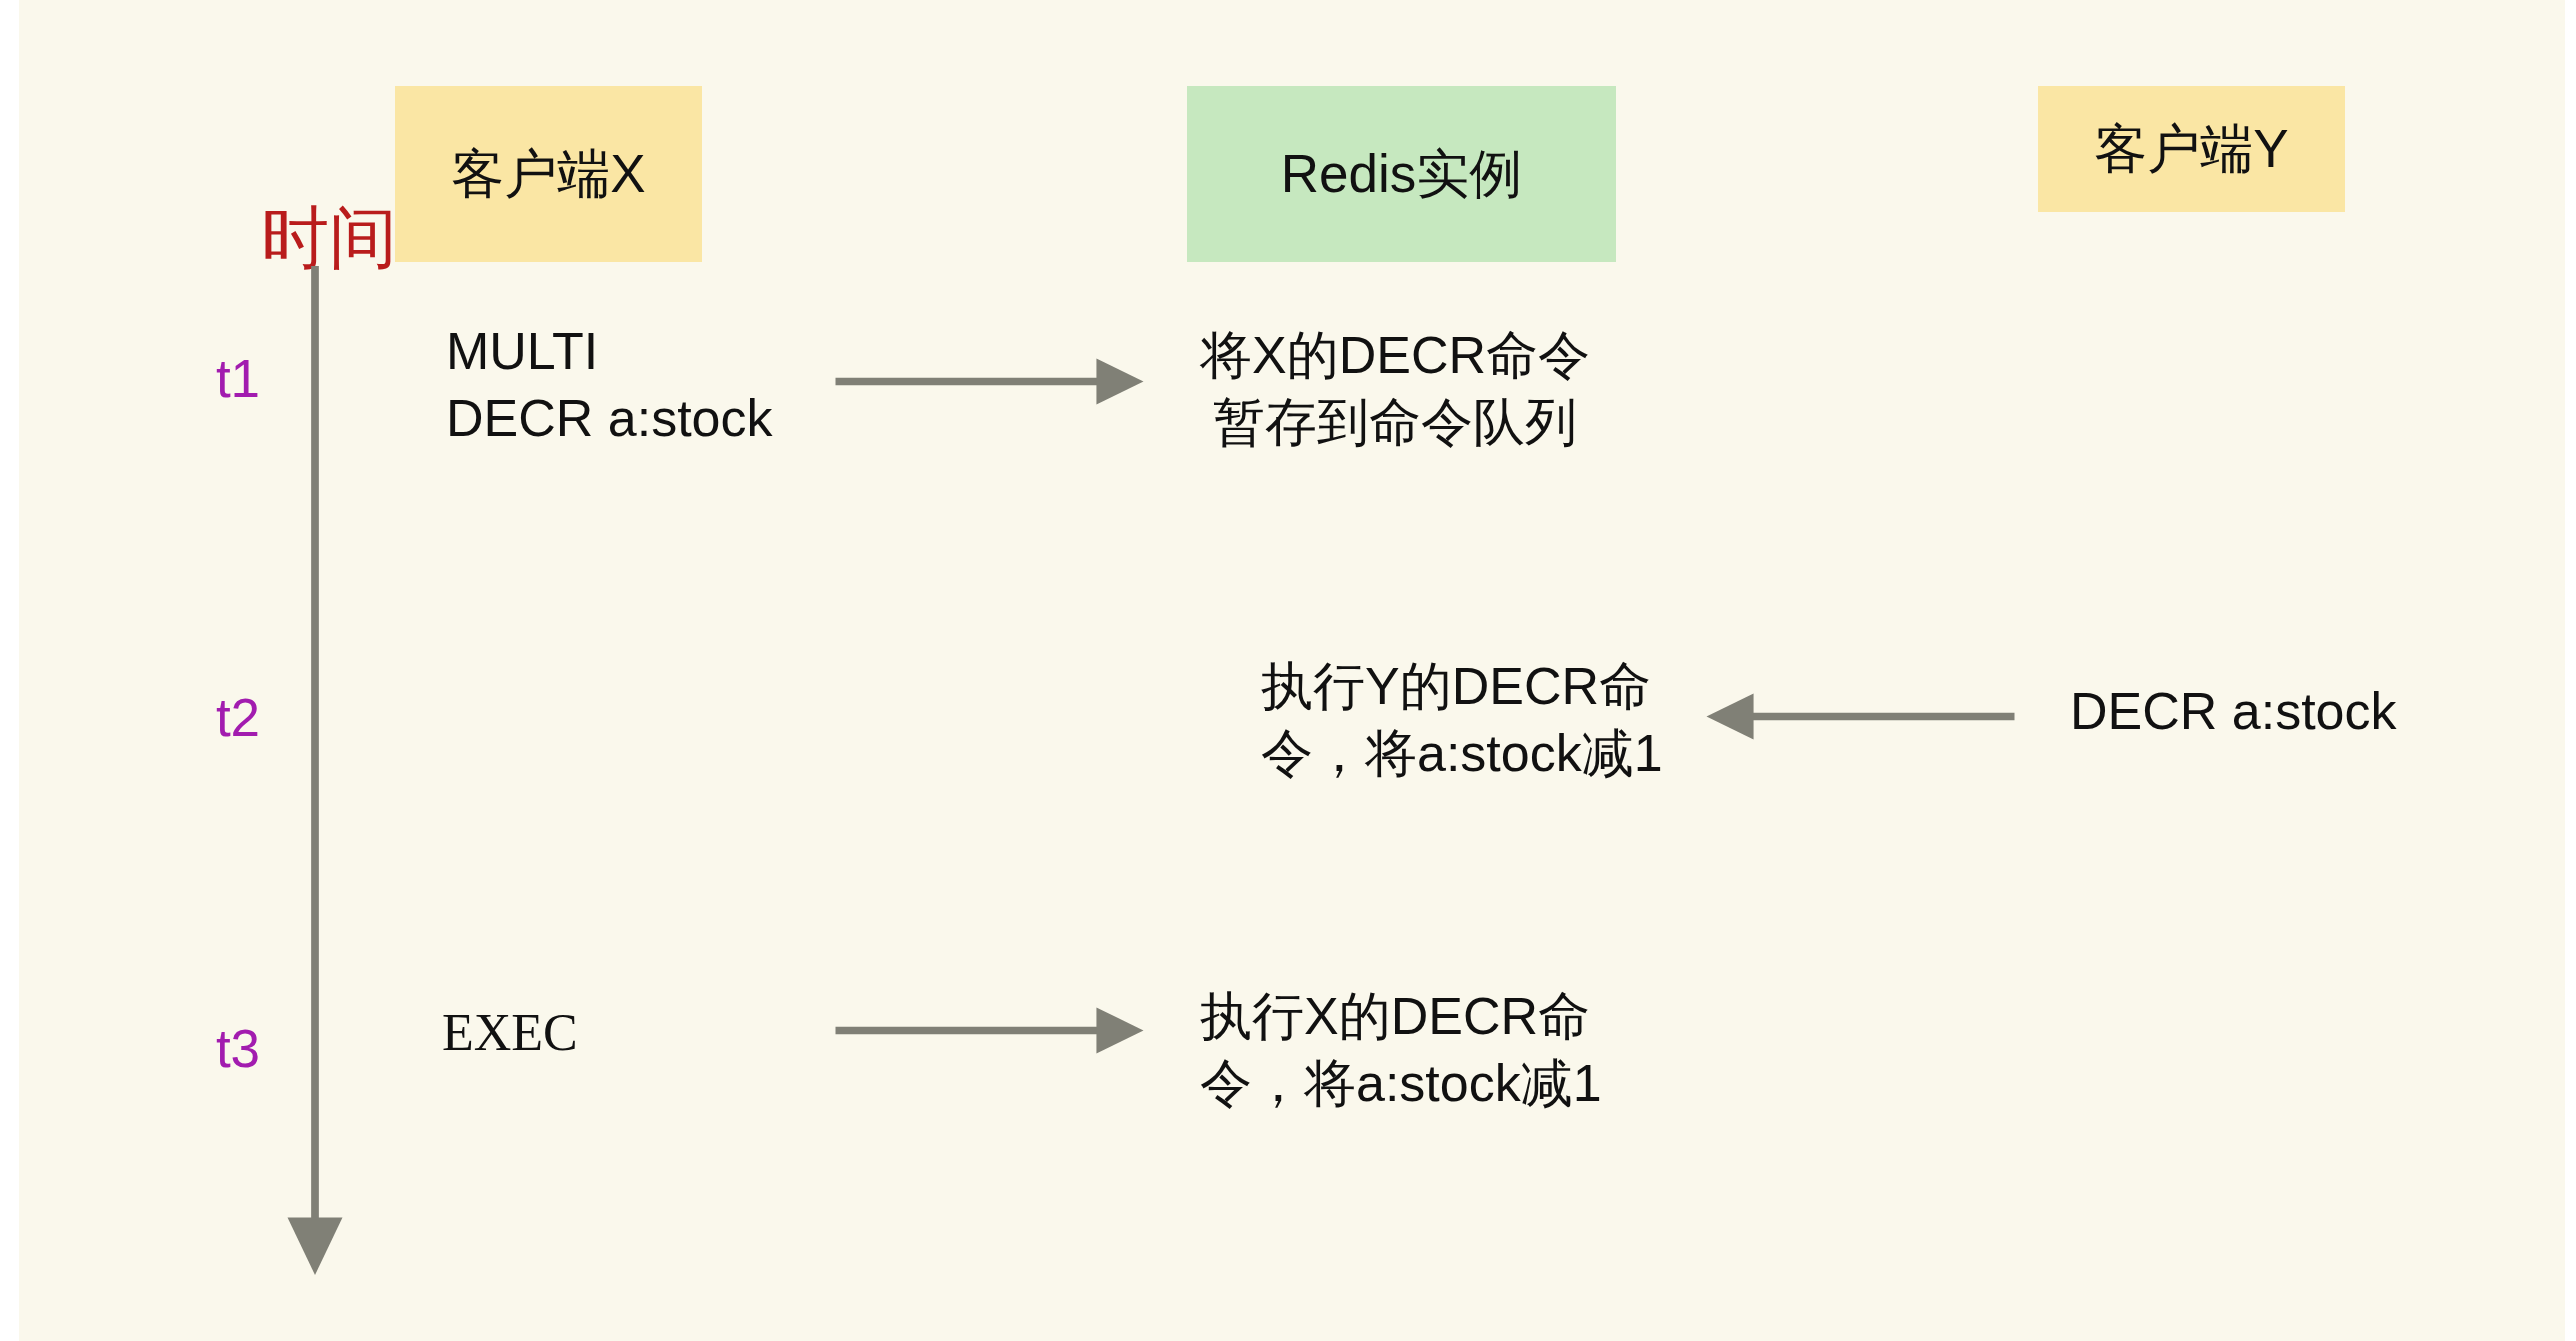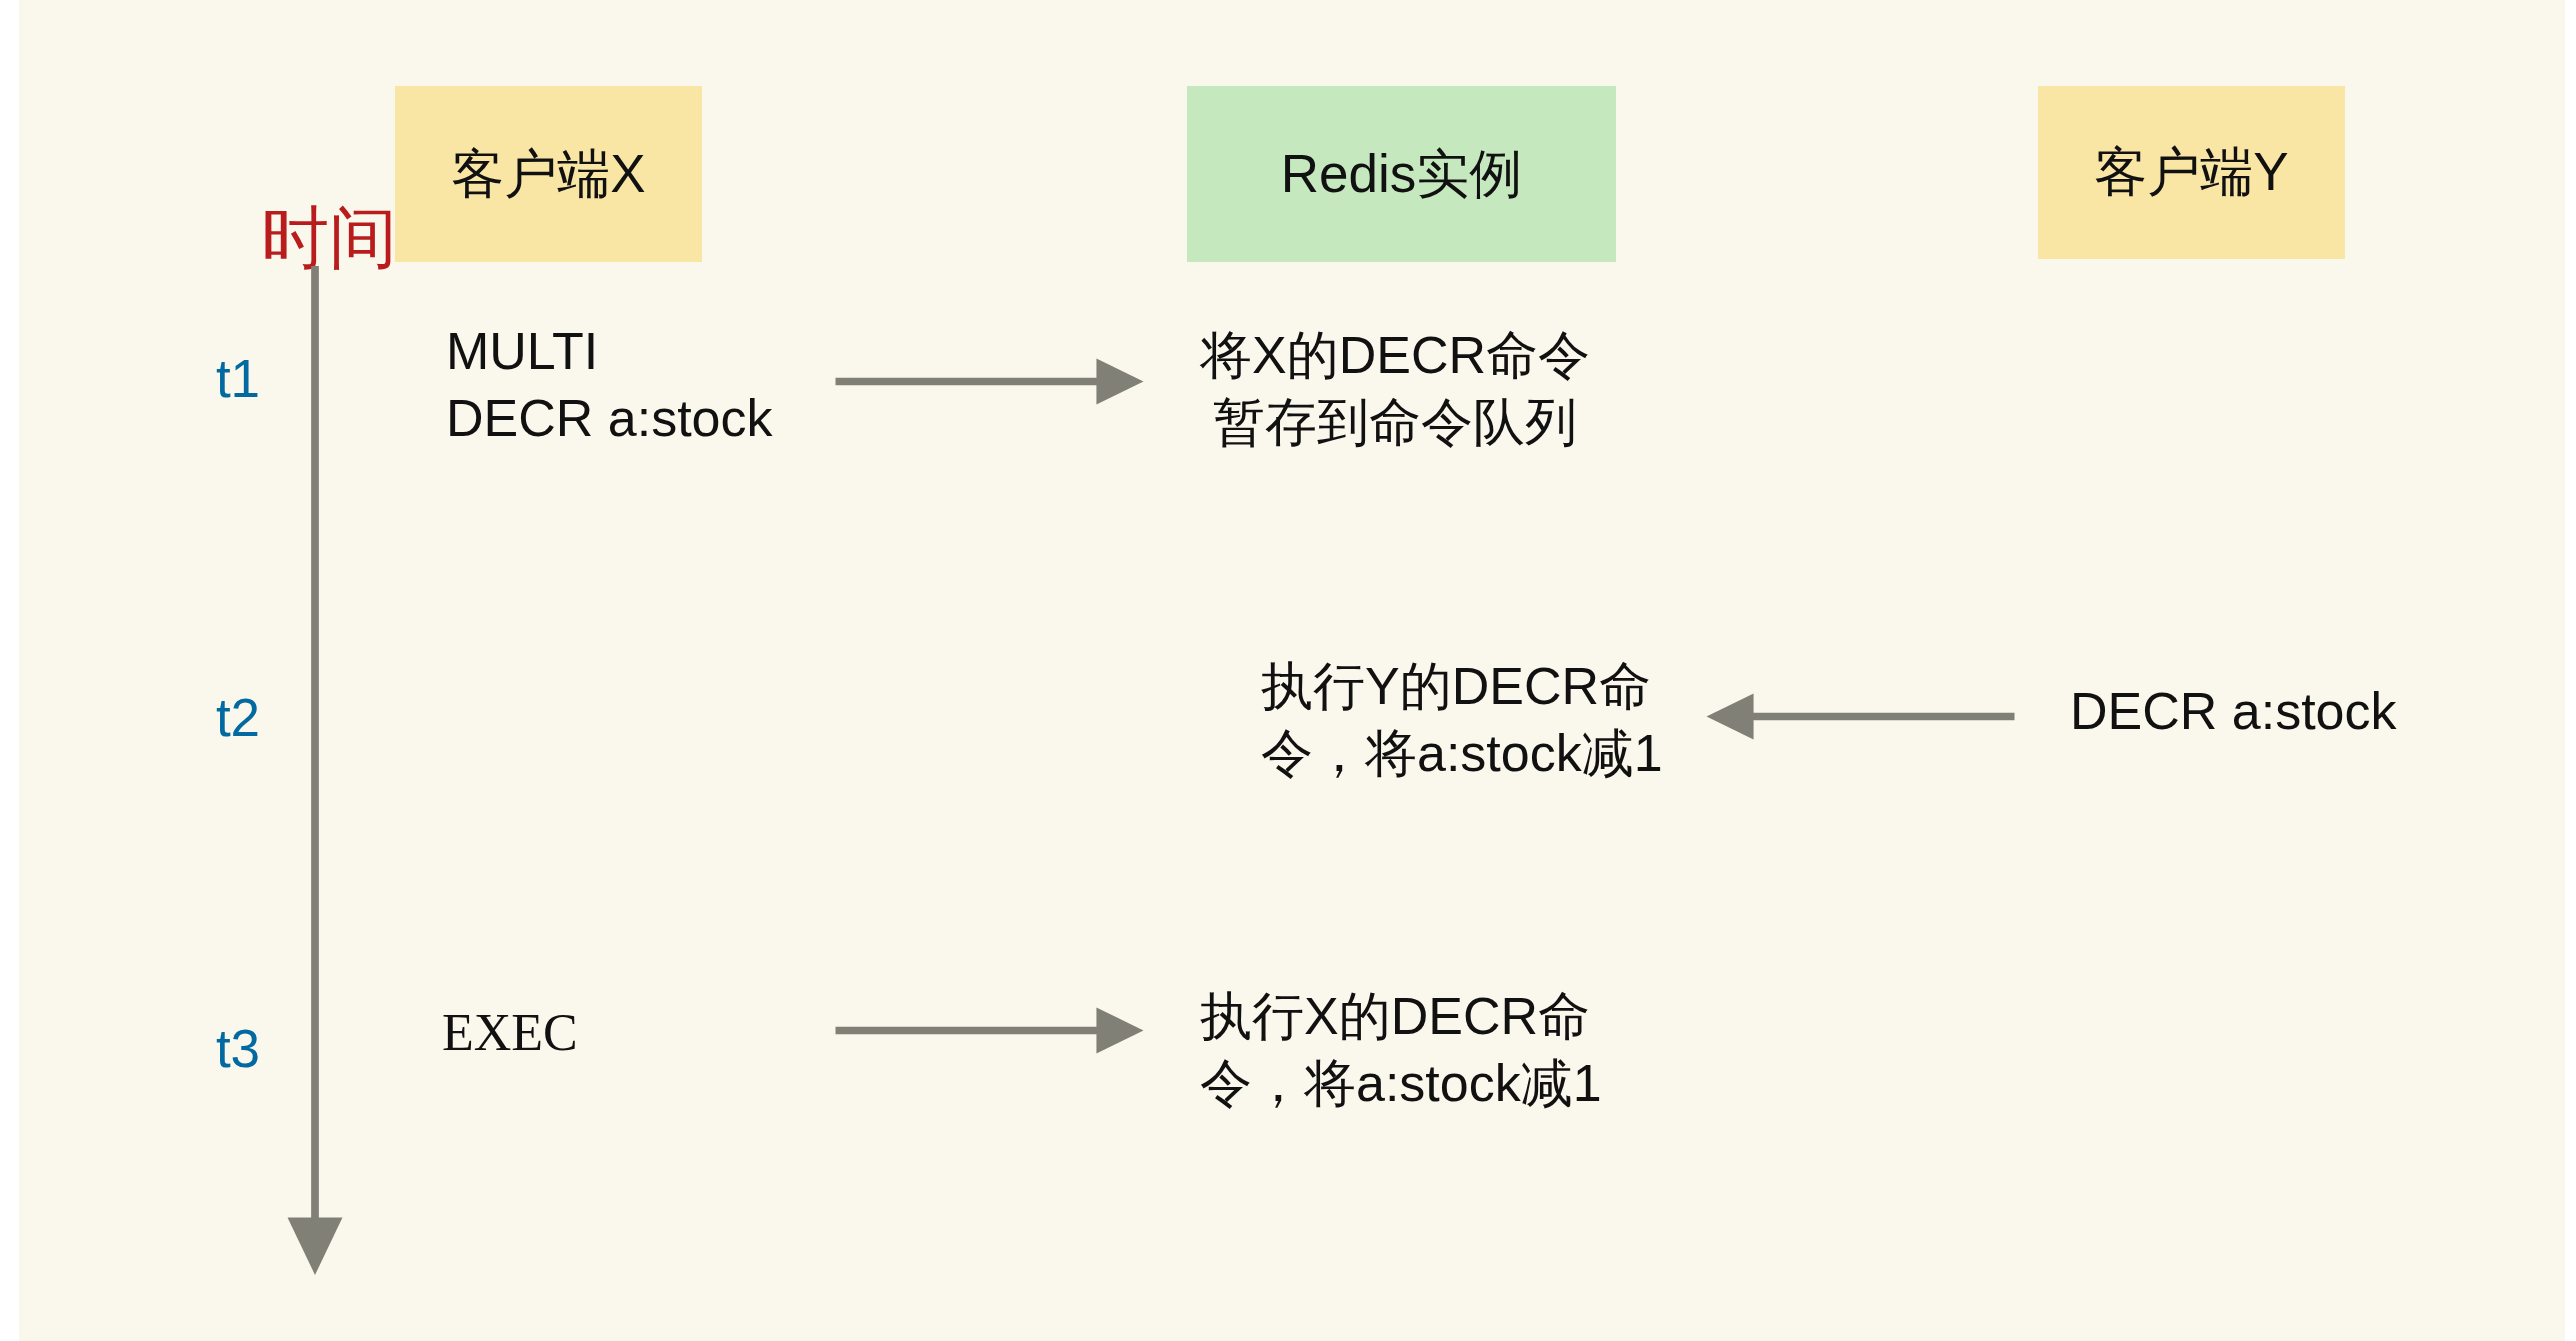"客户端Y" #lane-client-y { height: 173px -> 126px }
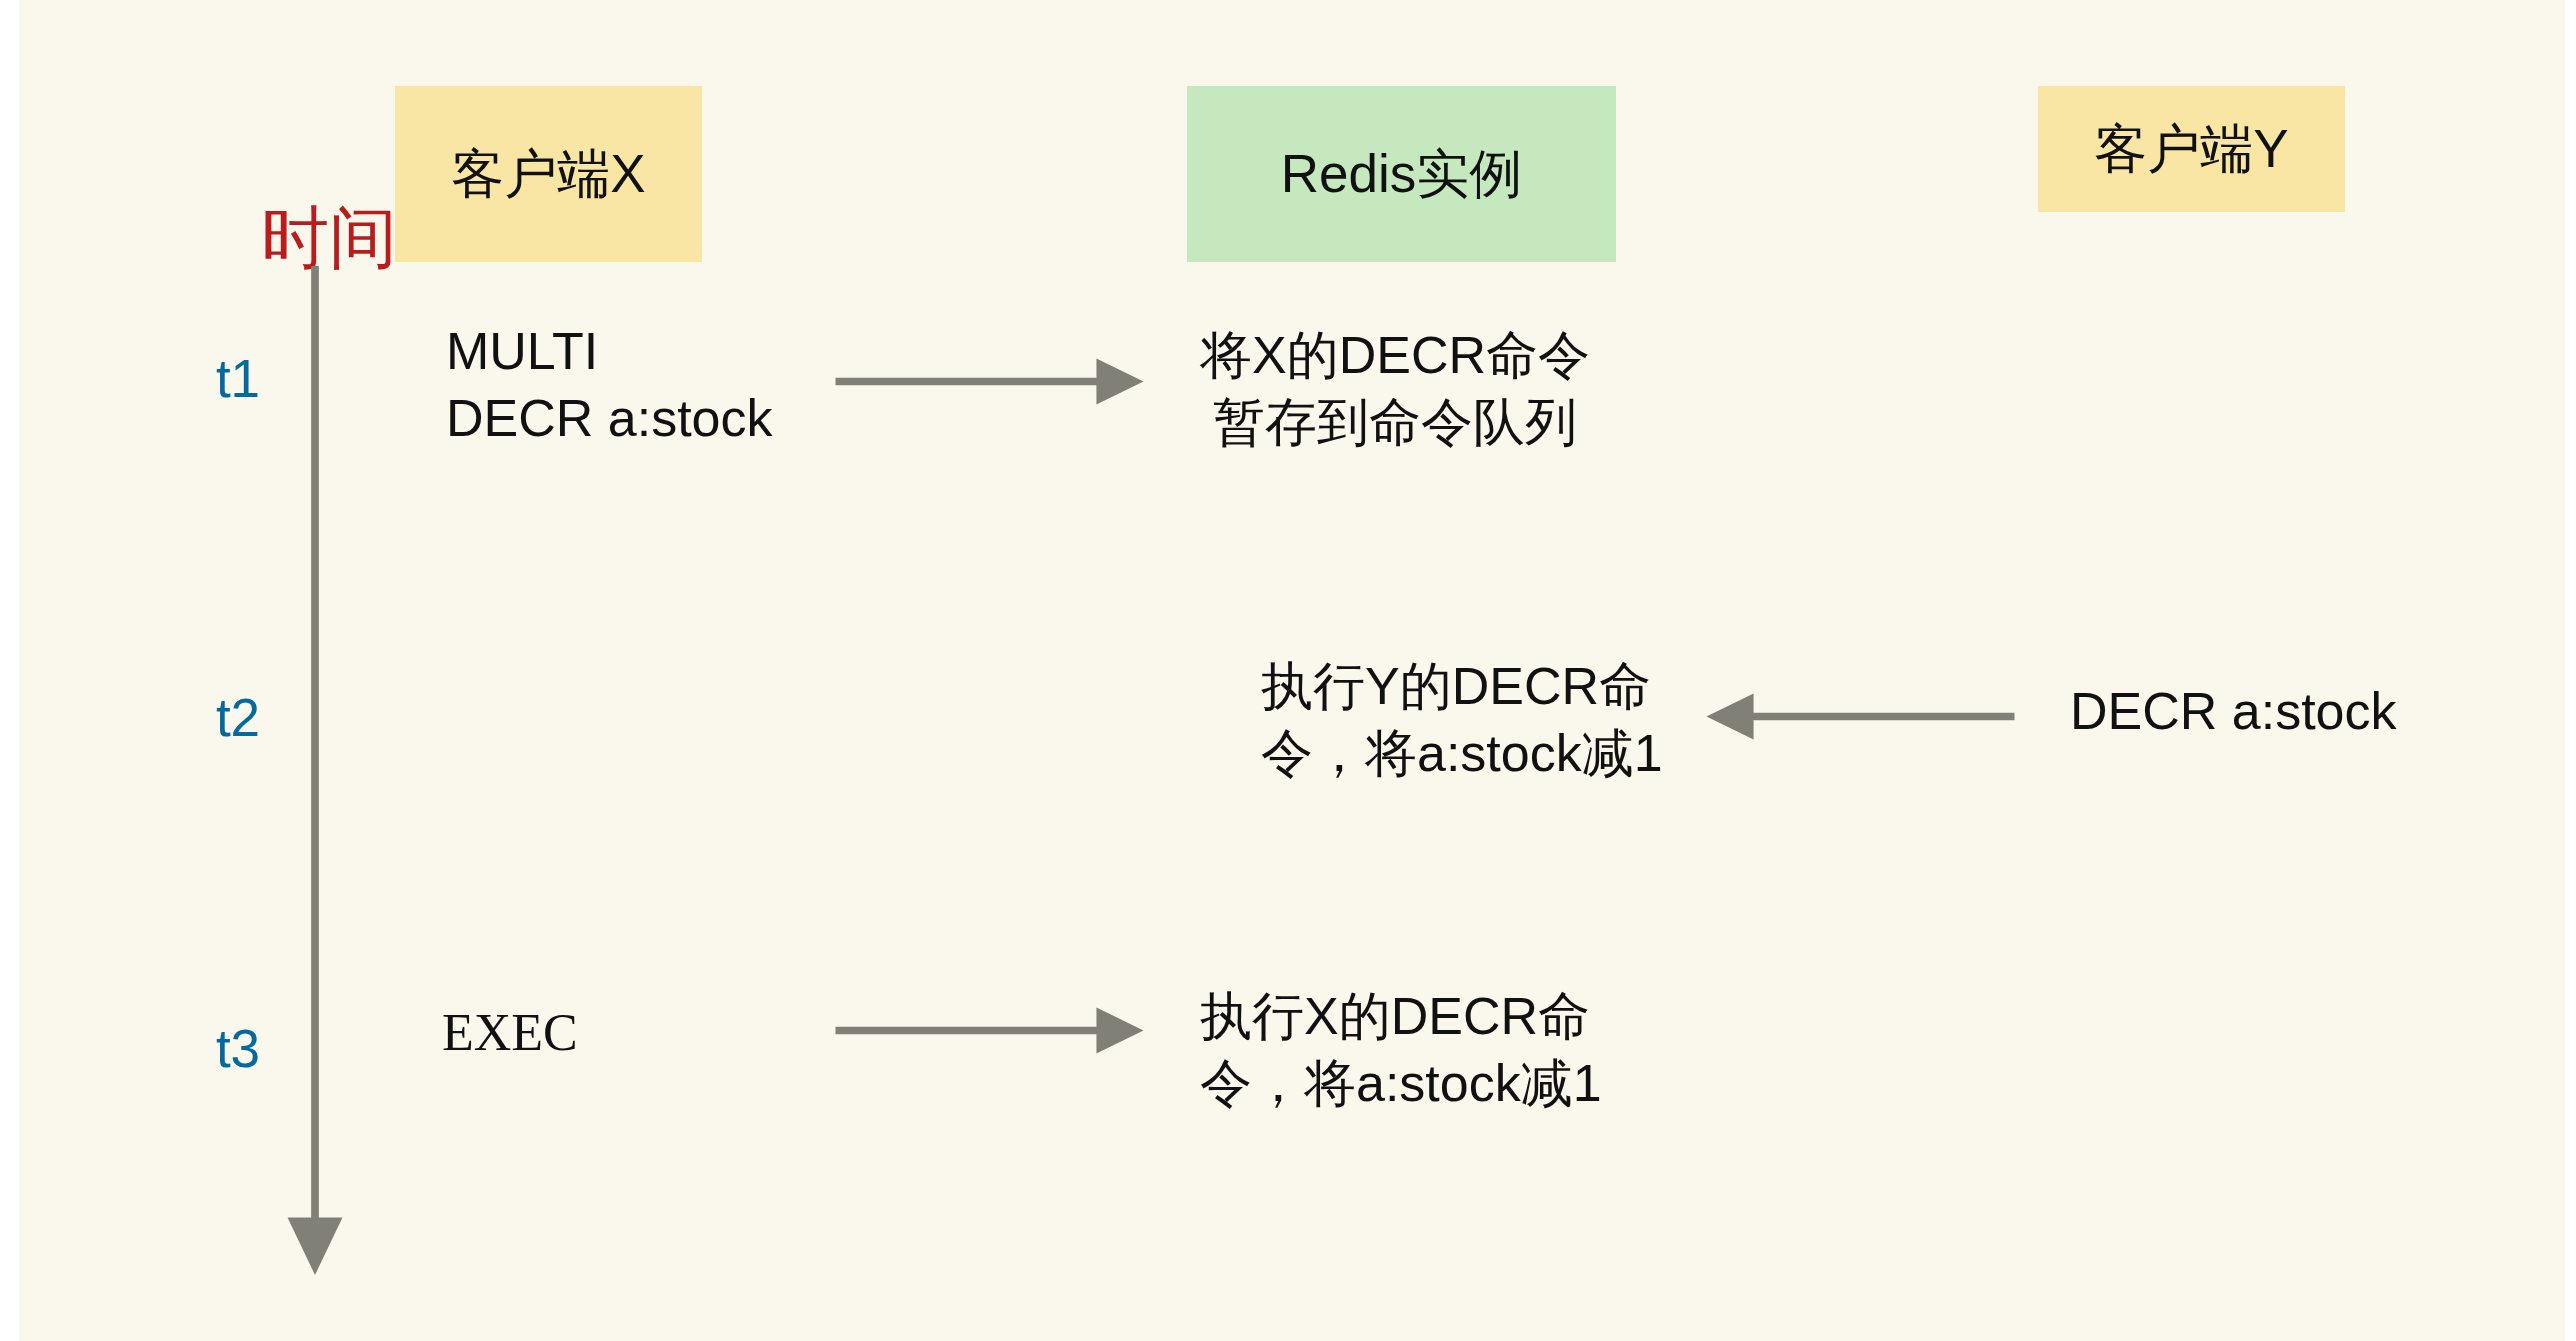"t1" .tick-label { color: #0369a1 -> #a21caf }
